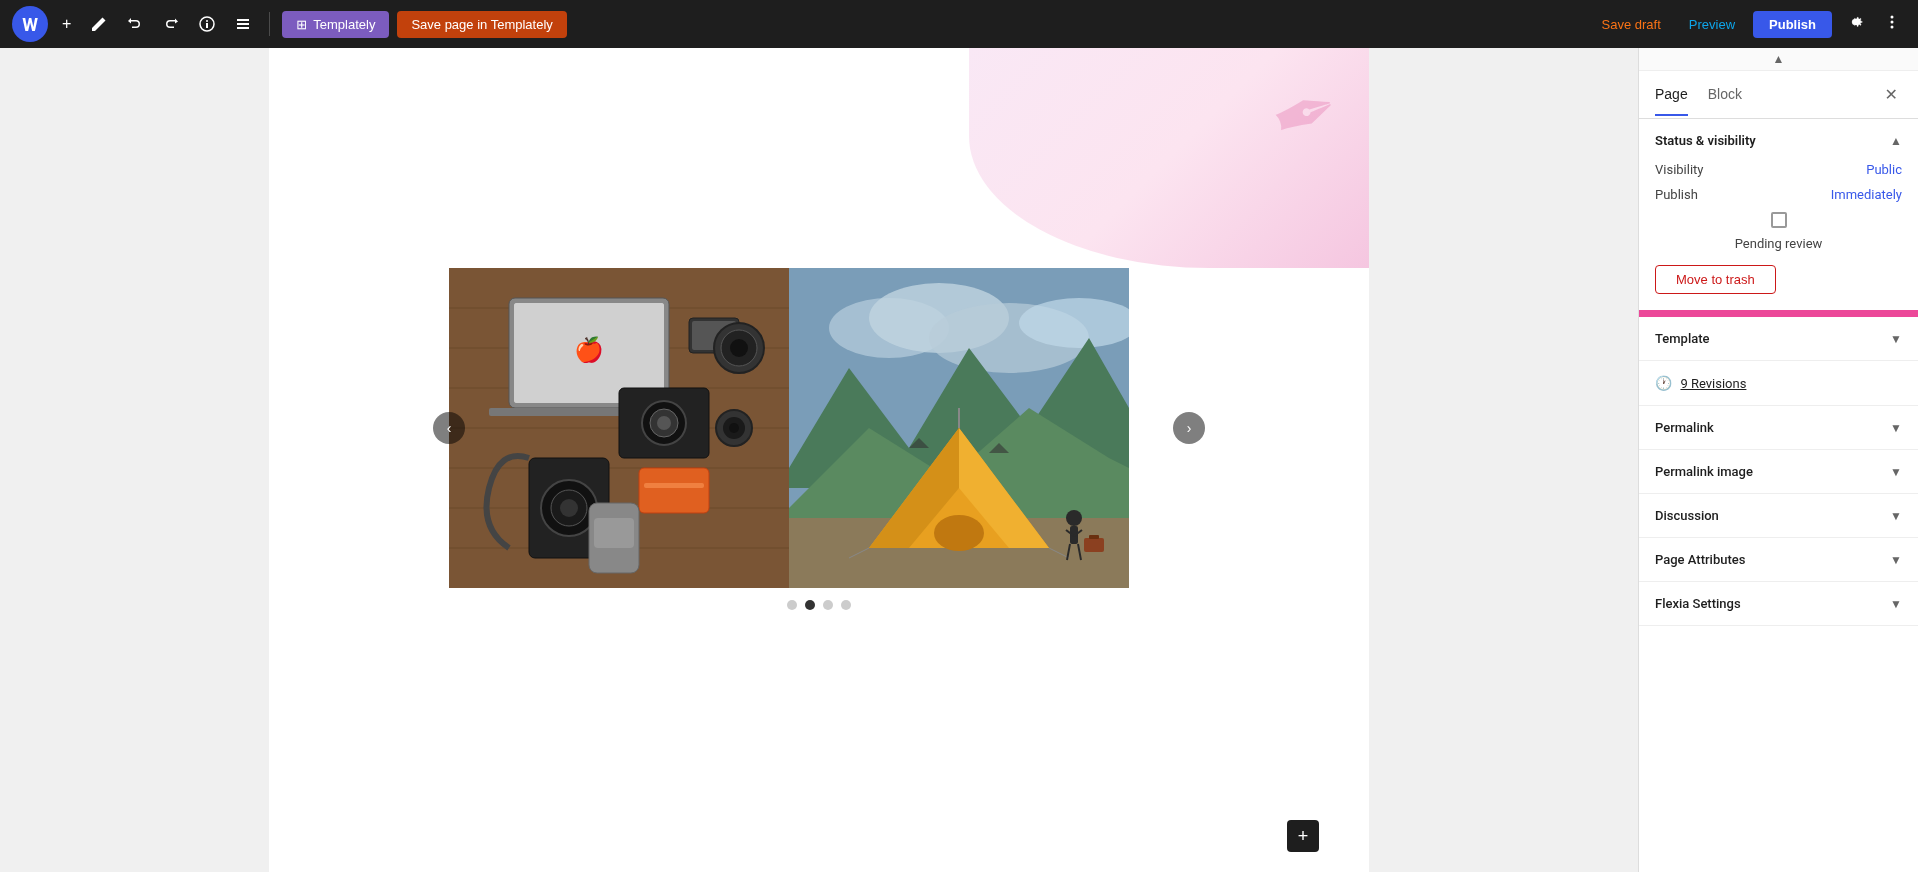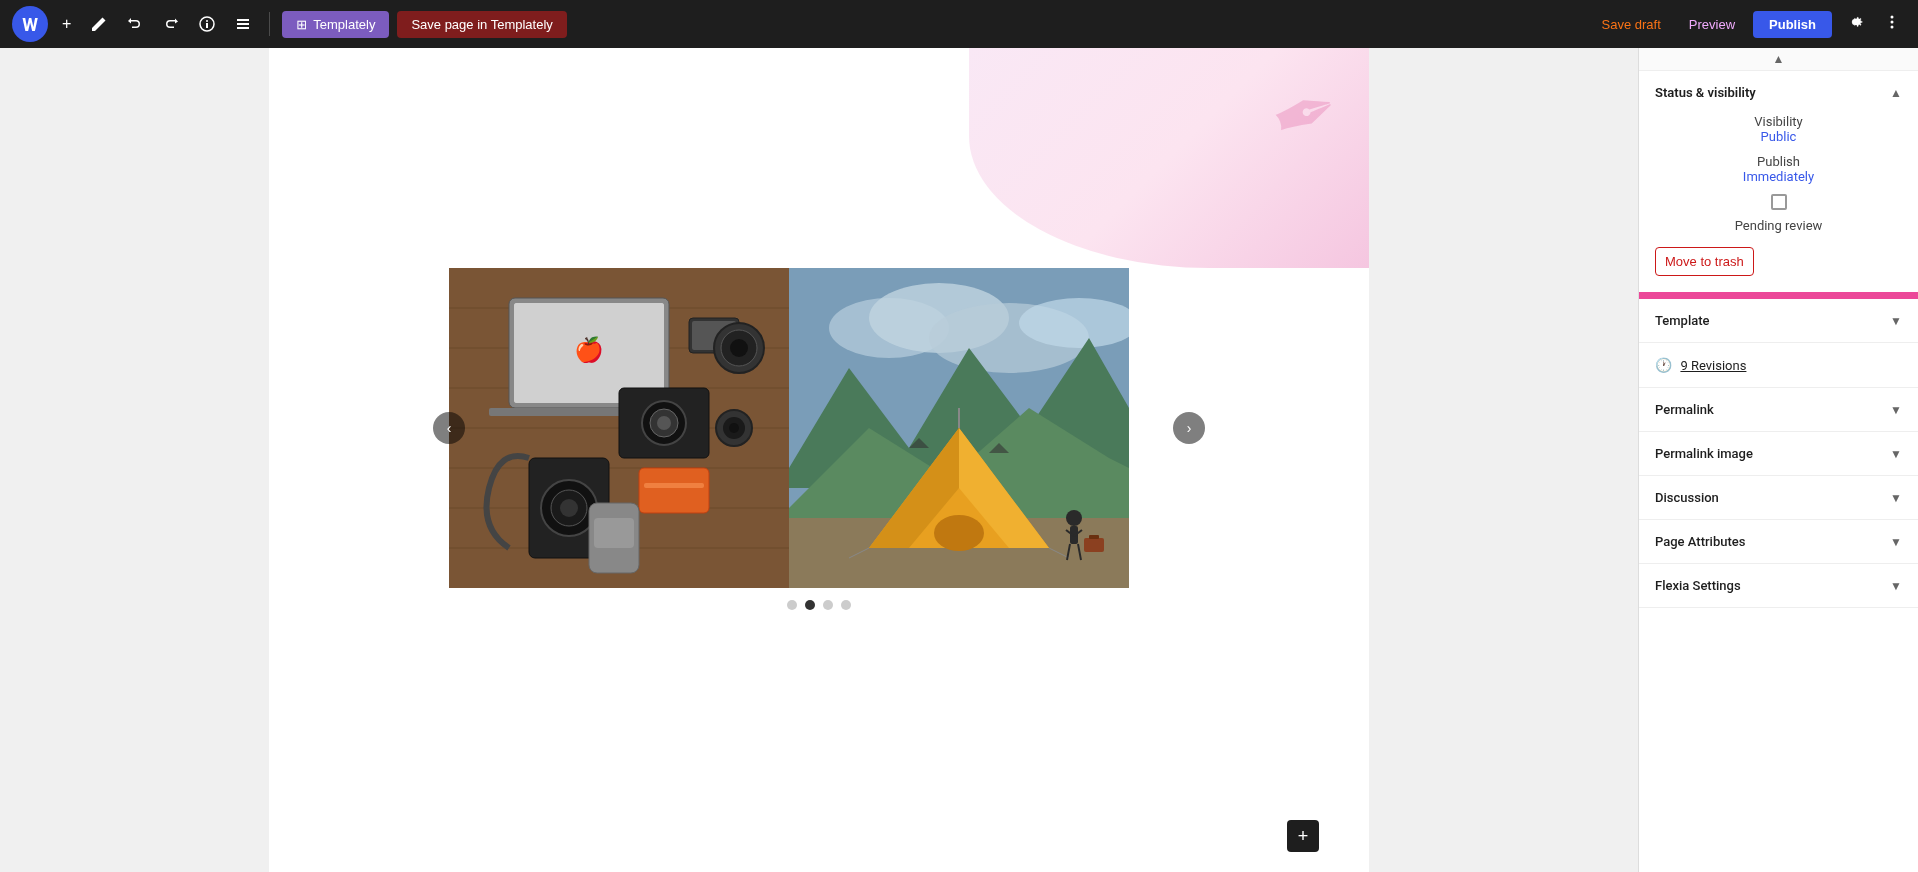"Save page in Templately" .btn-save-templately { background: #7f1d1d -> #c2410c }
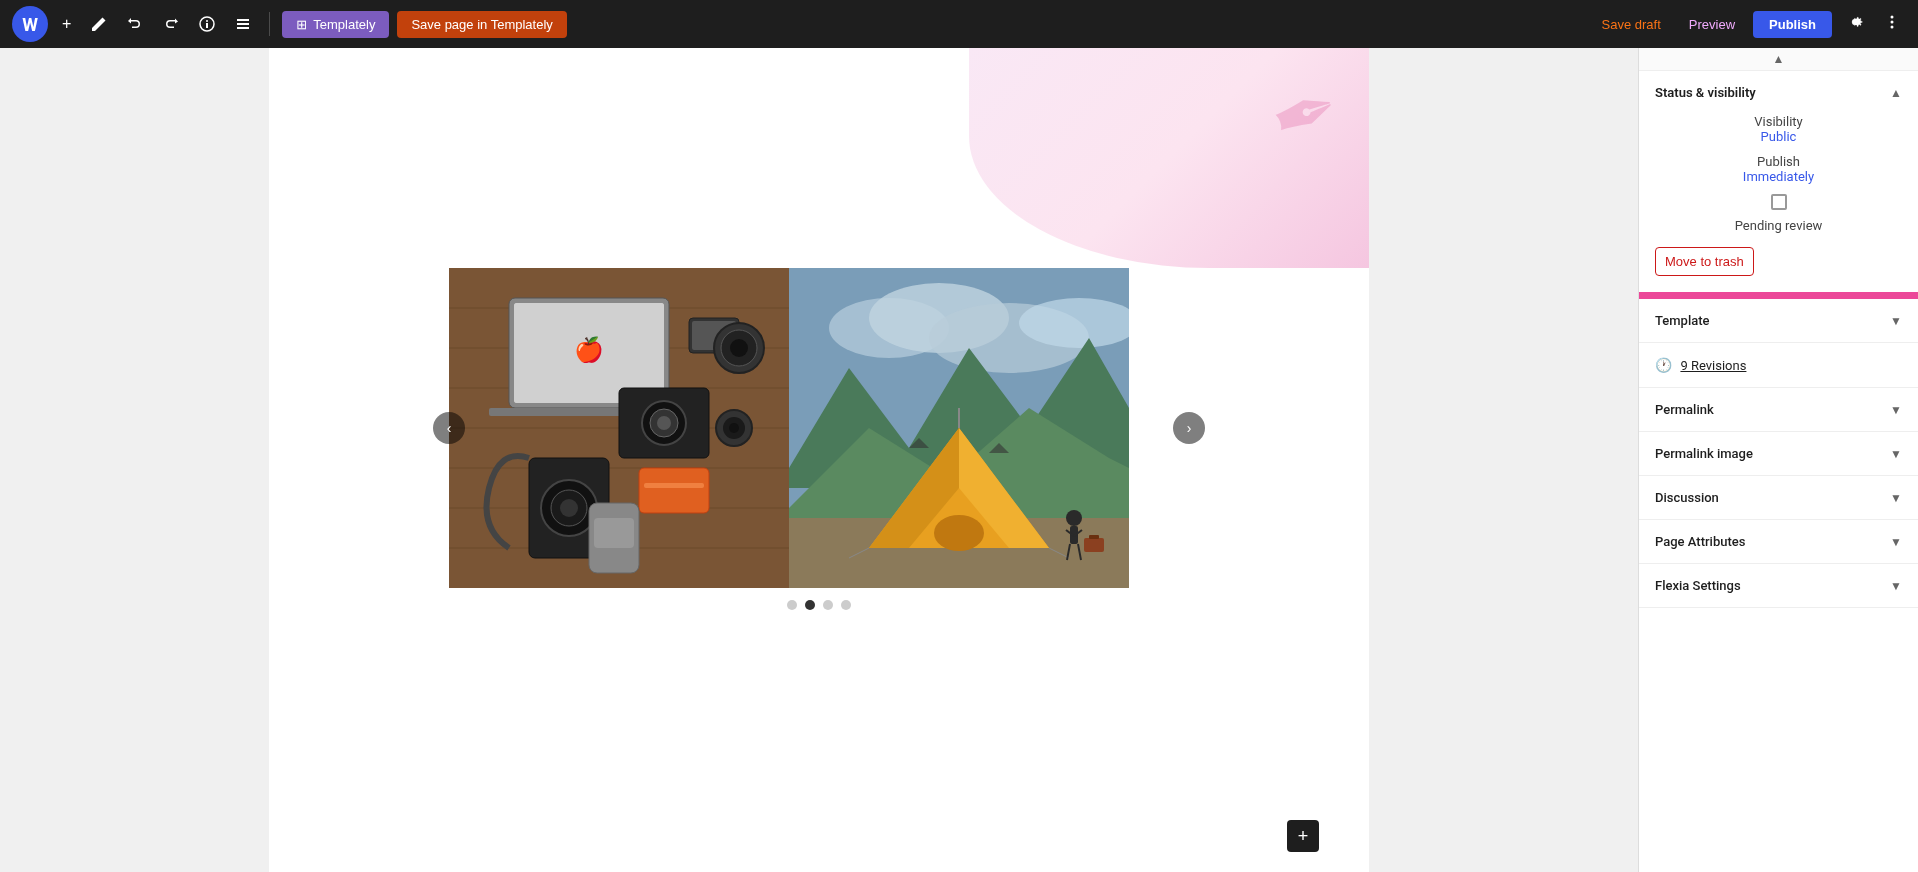"Preview" .btn-preview { color: #f0abfc -> #0ea5e9 }
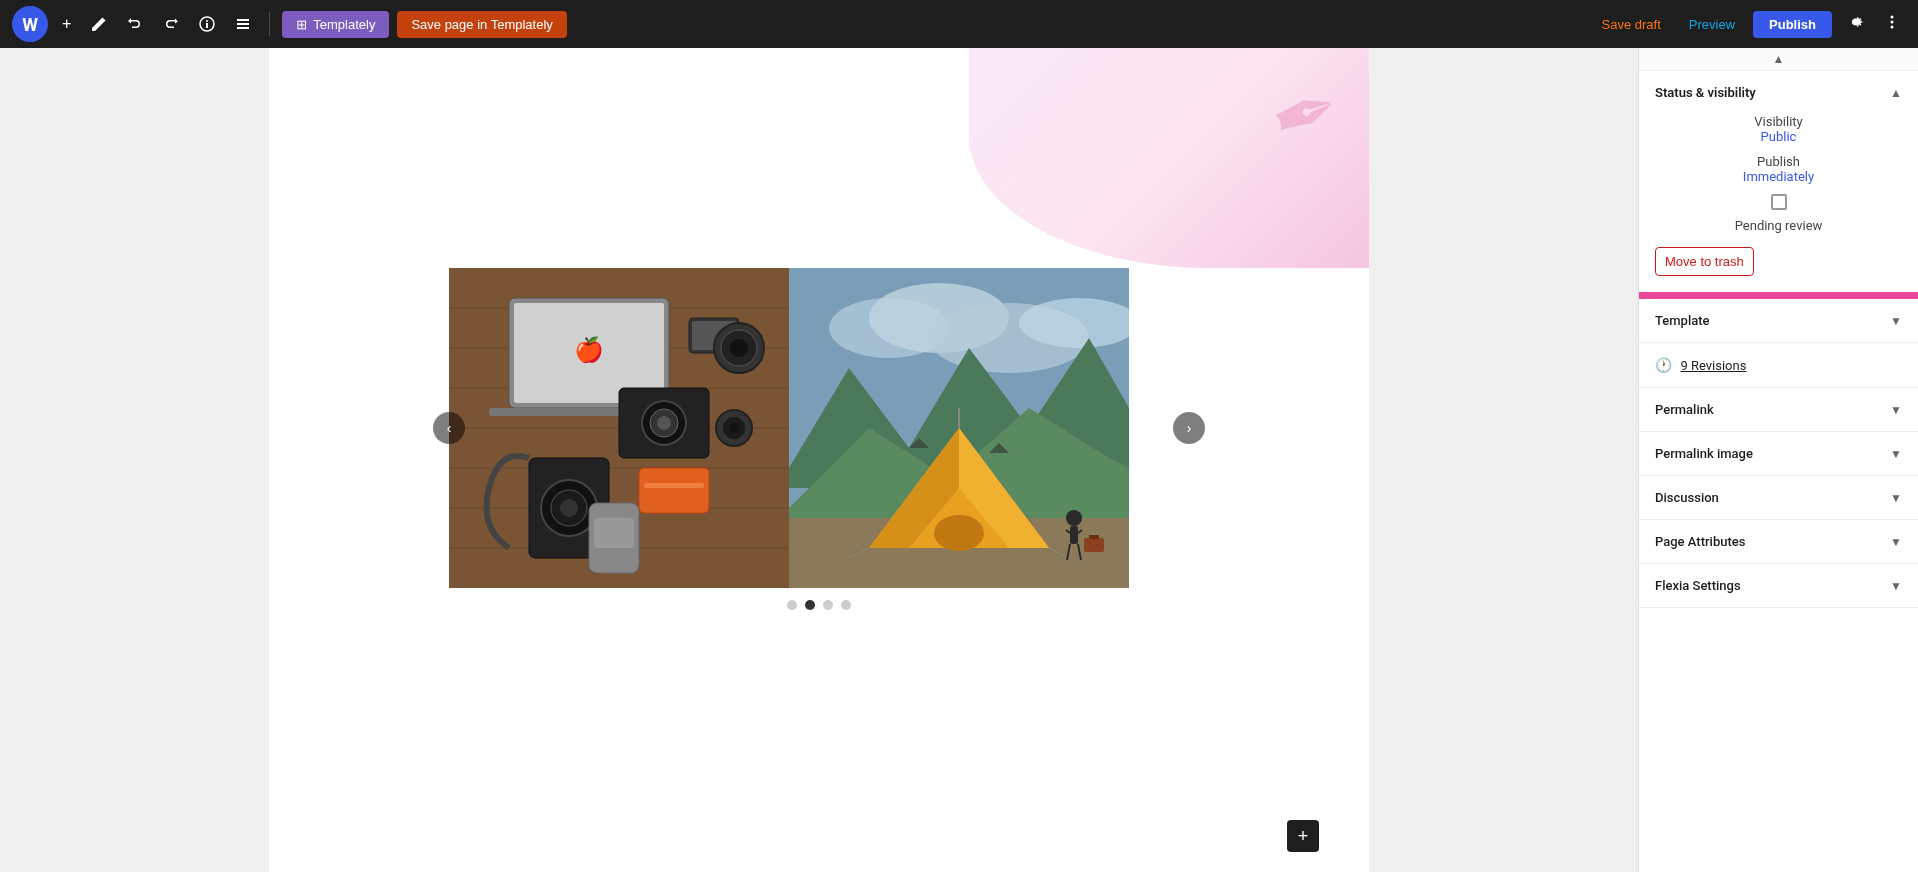"Page" div.sidebar-header { html: none -> <div> <button>Page</button> <button>Block</button> <button> <span>✕</span> </button> </div> }
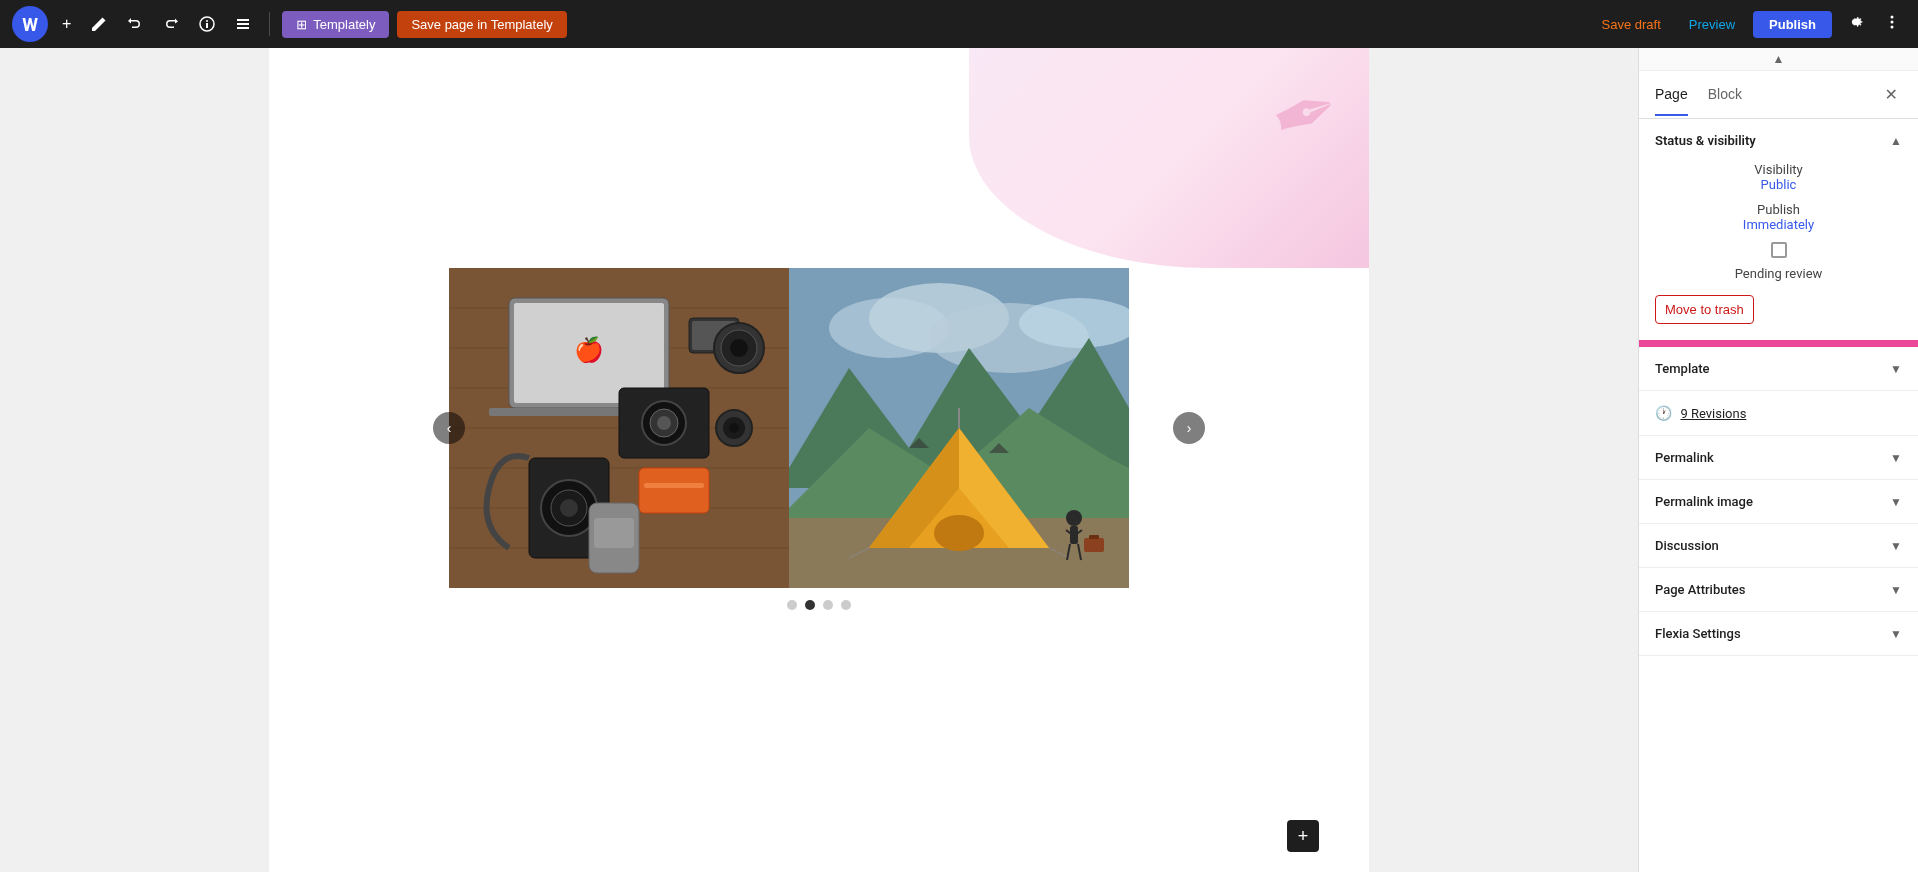"Visibility" .sidebar-field-row { flex-direction: column -> none }
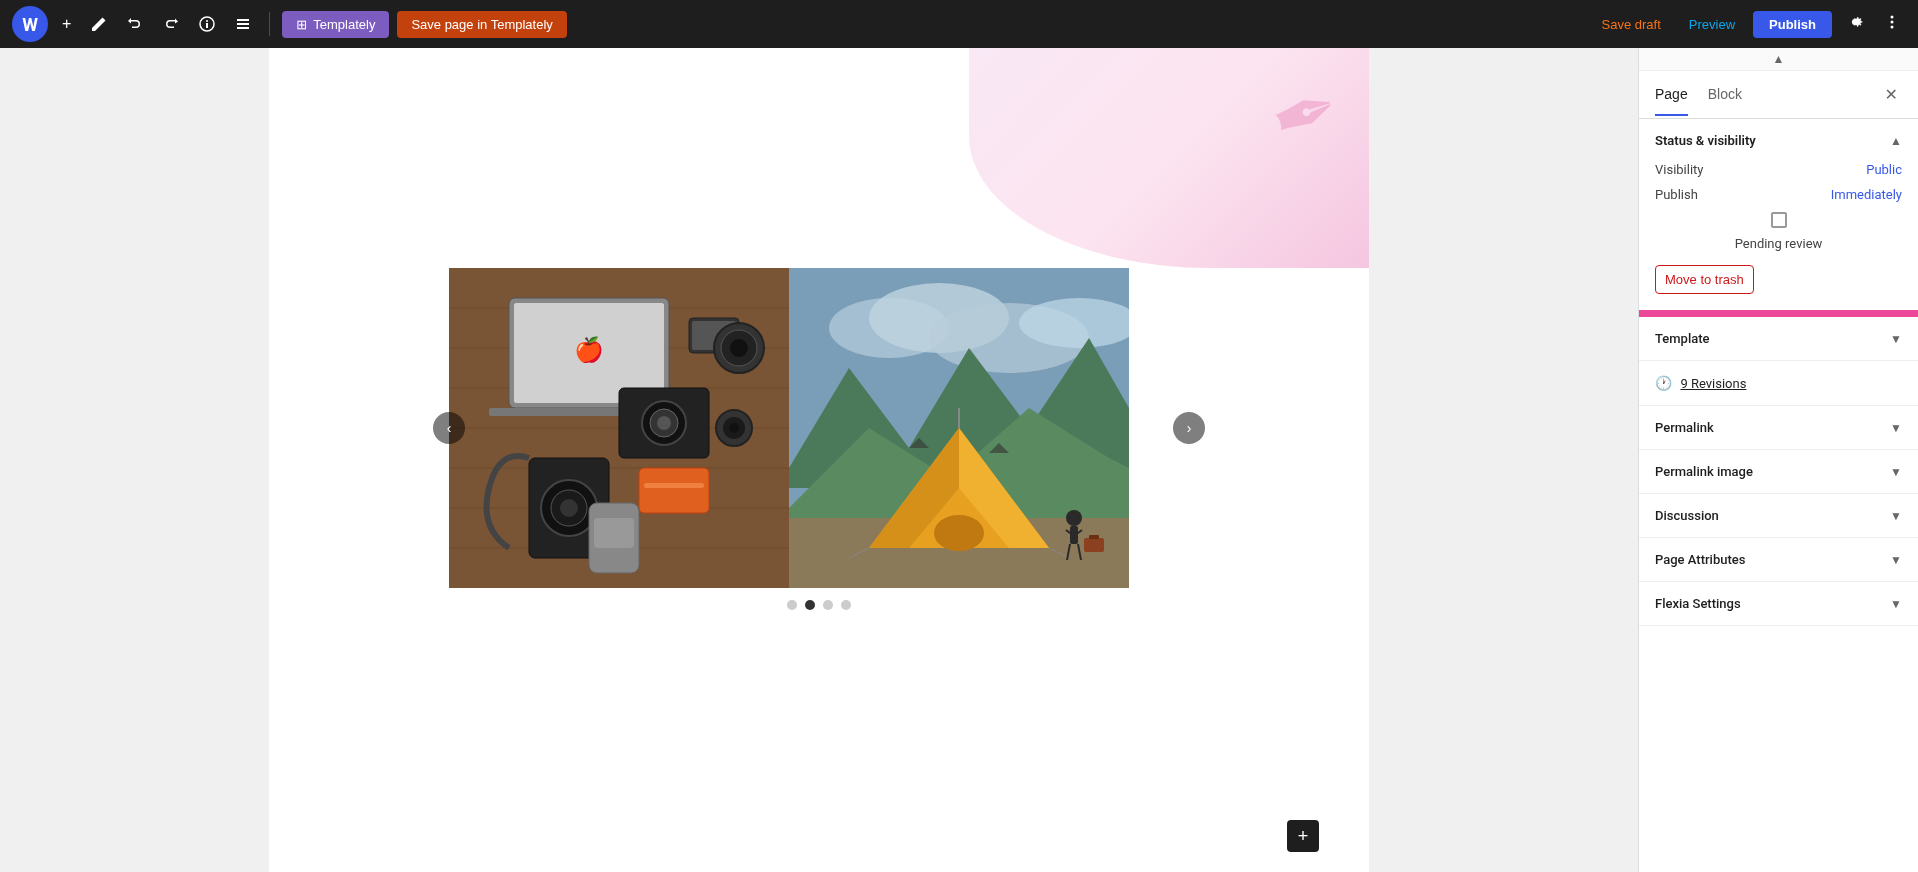"Move to trash" .move-to-trash-btn { padding: 6px 9px -> 6px 20px }
